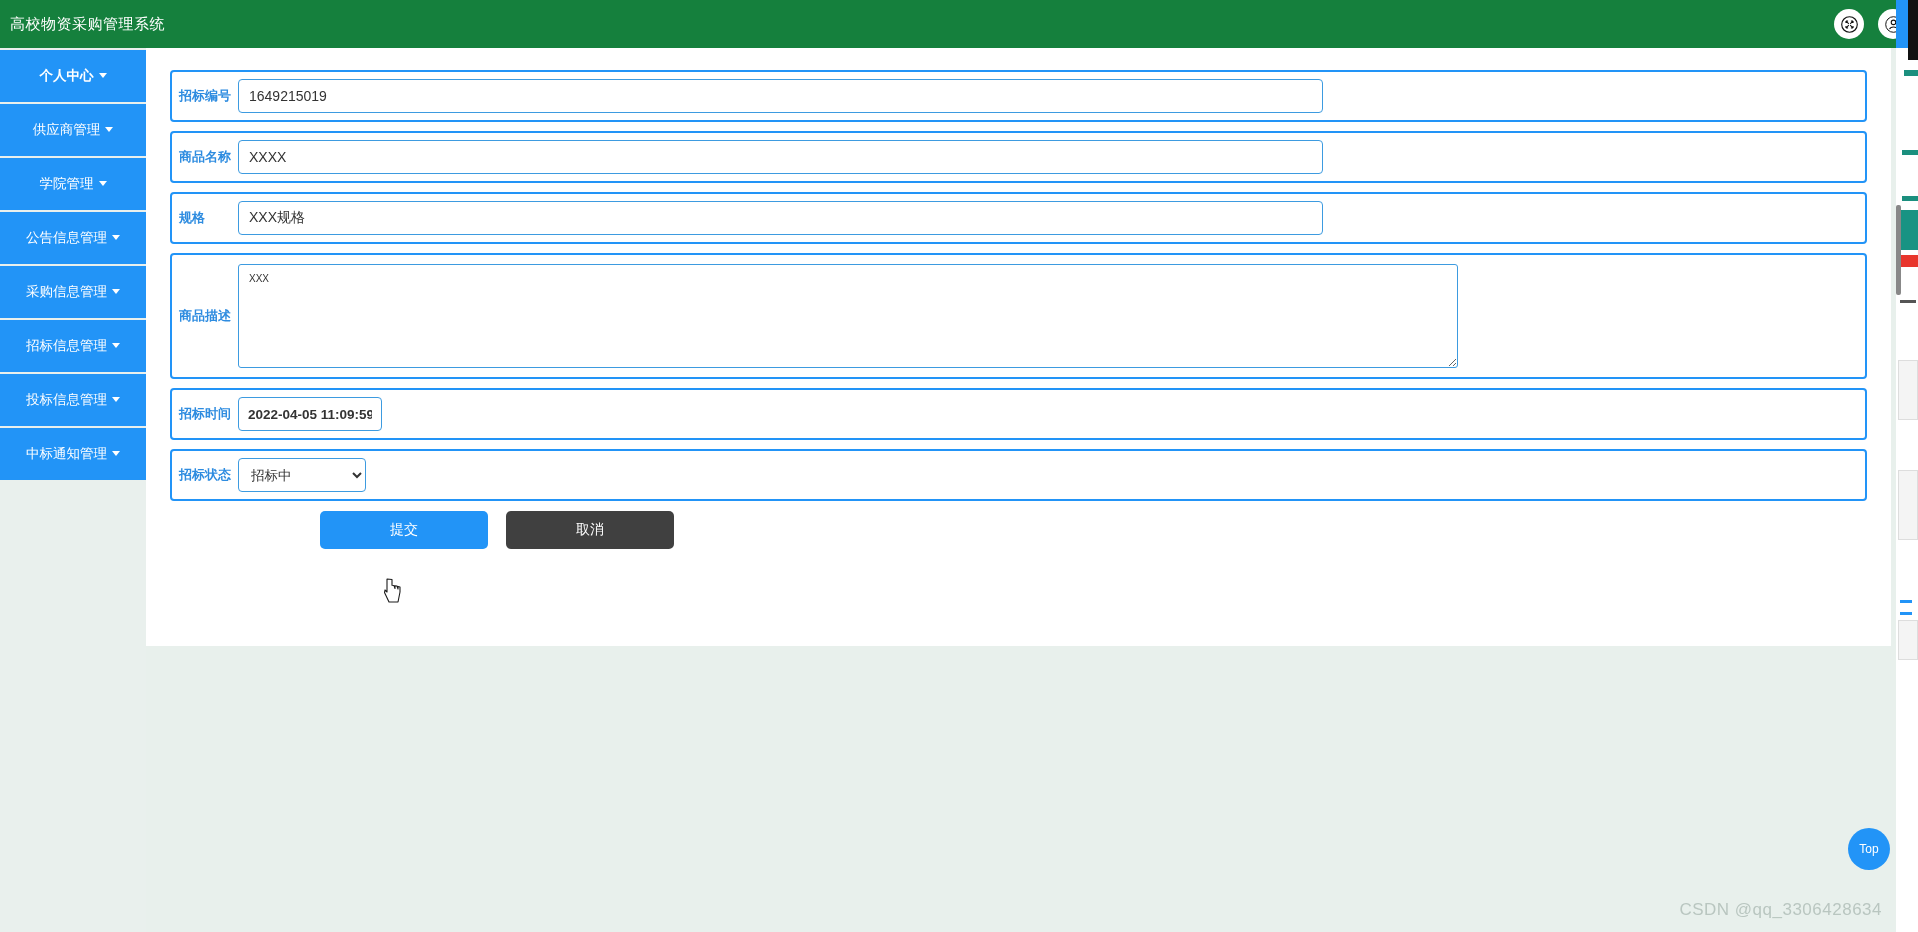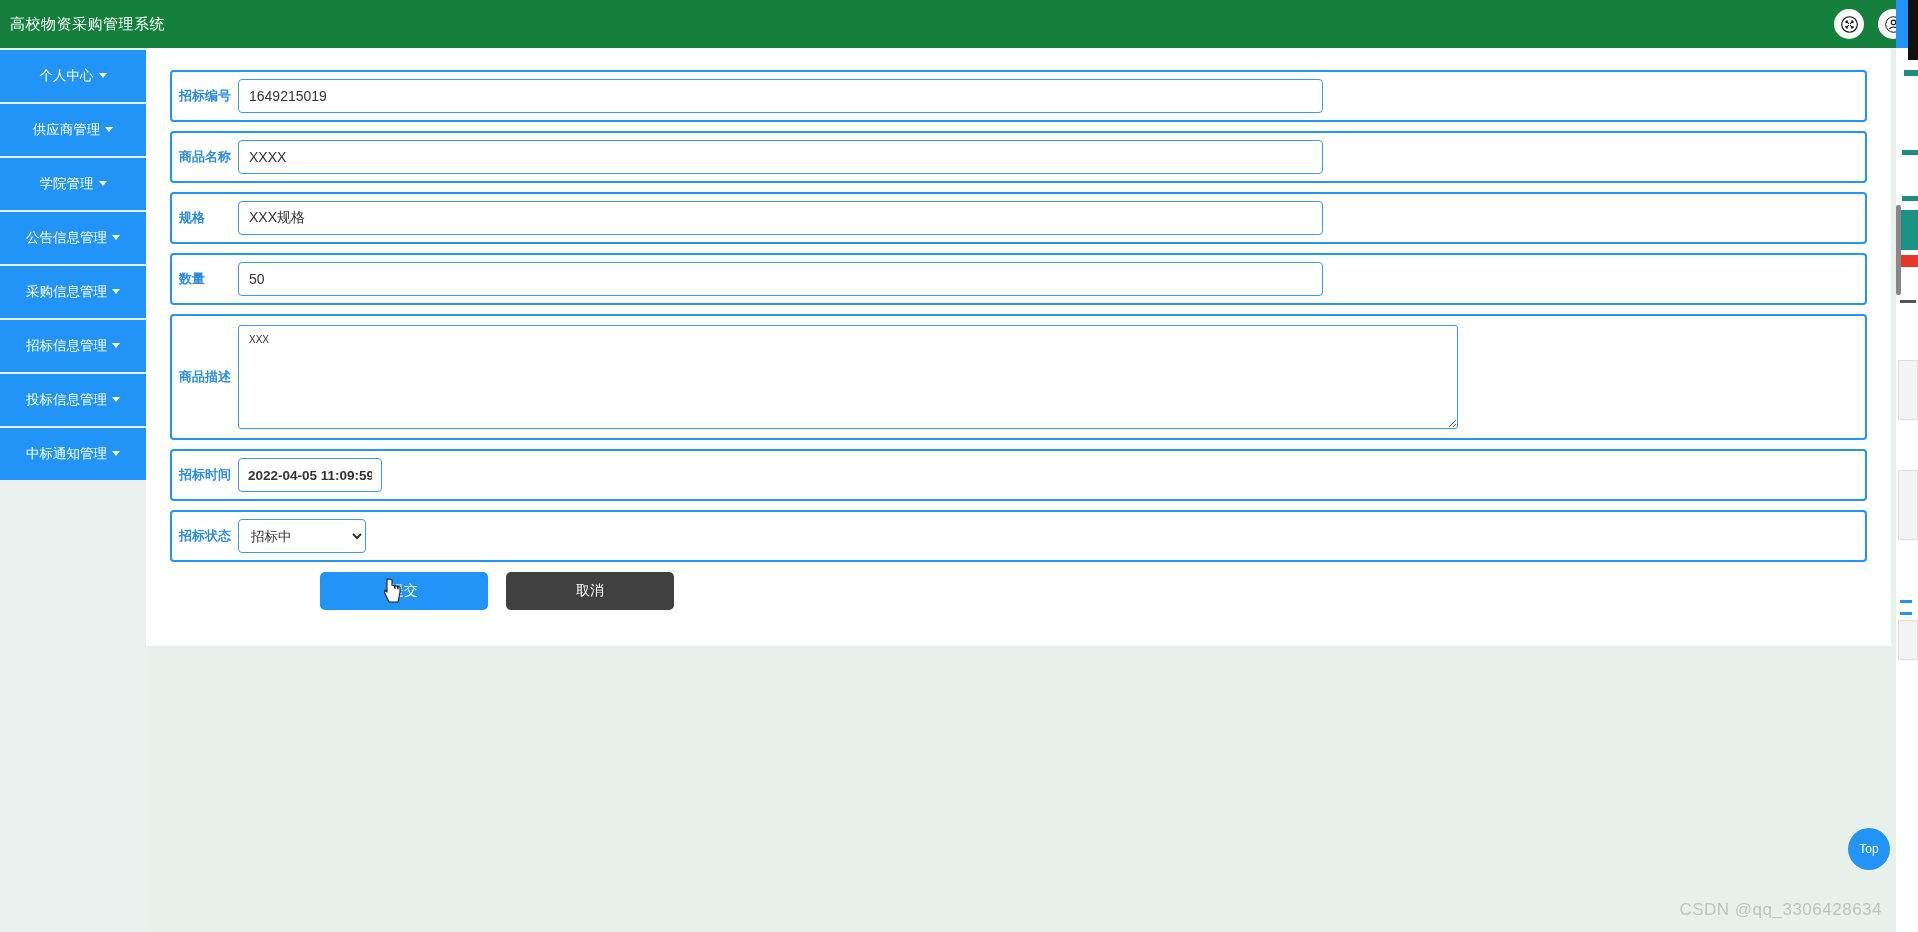"个人中心" .side-item:first-child { font-weight: none -> bold }
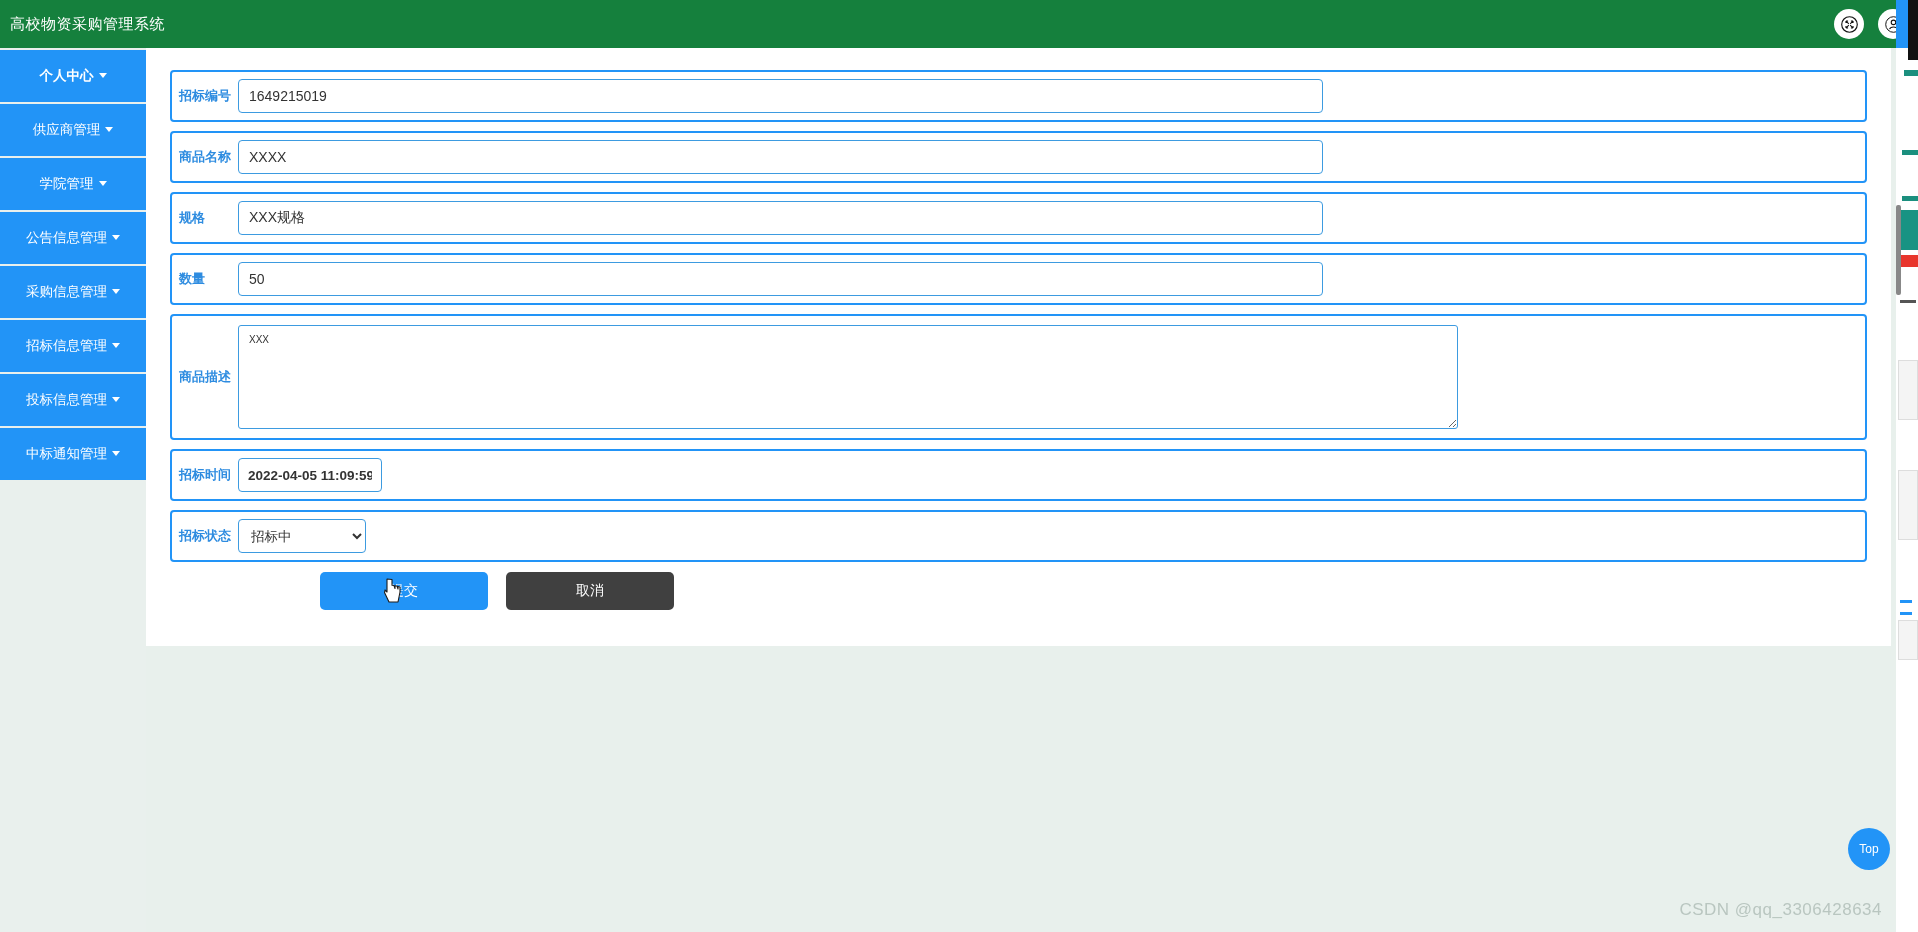"数量" div.form-row { html: <div> <div>数量</div> <div> <input> </div> </div> -> none }
